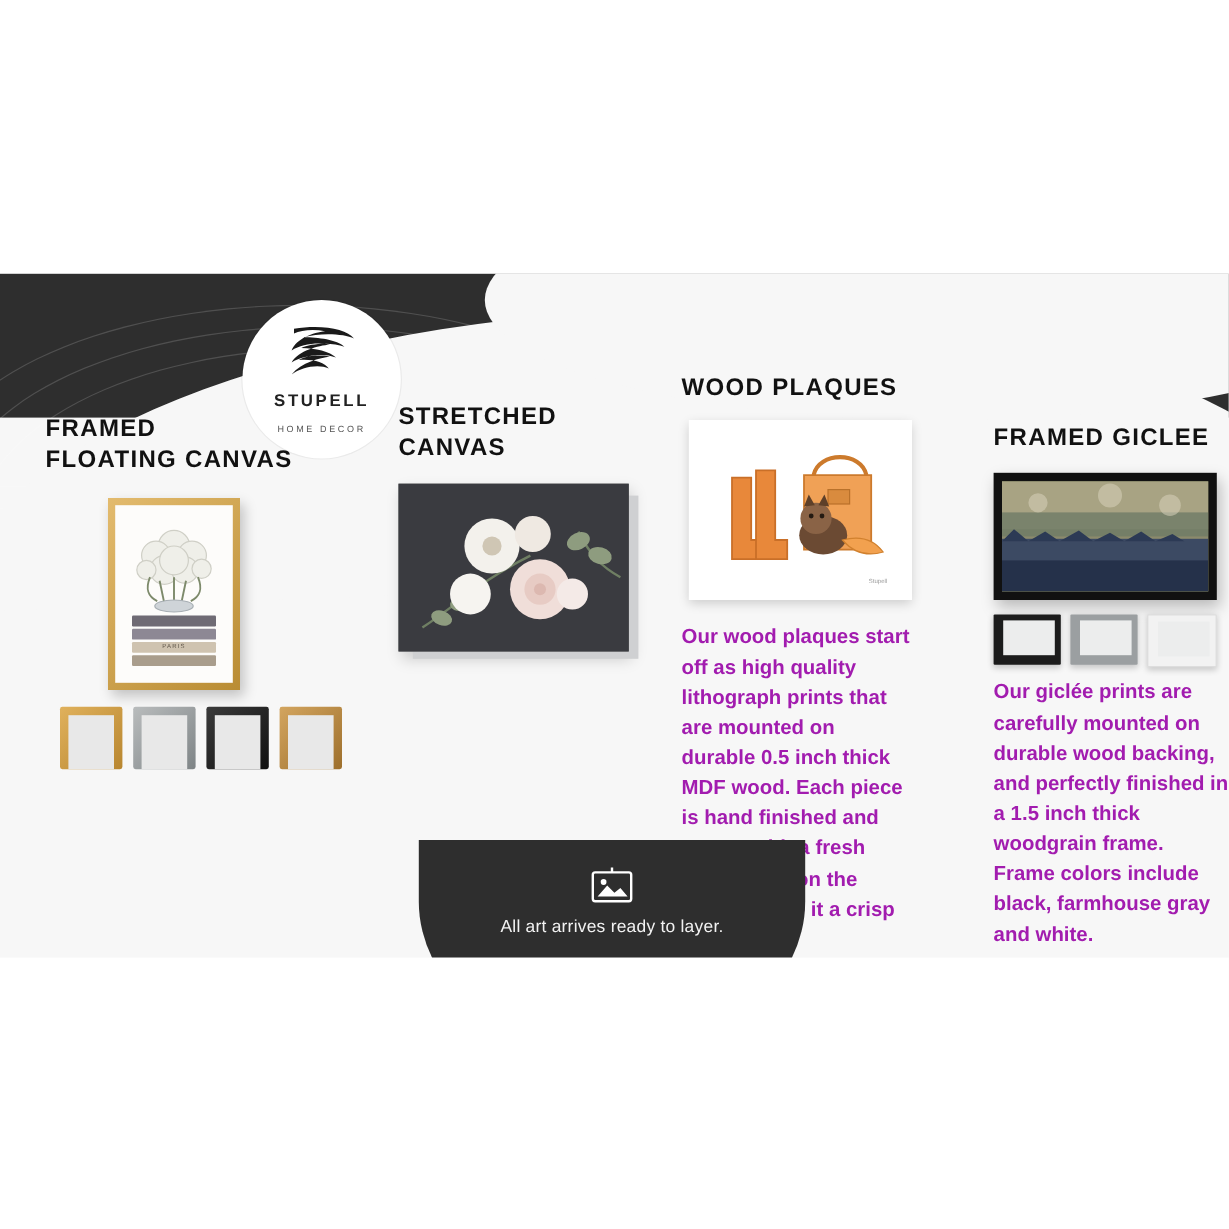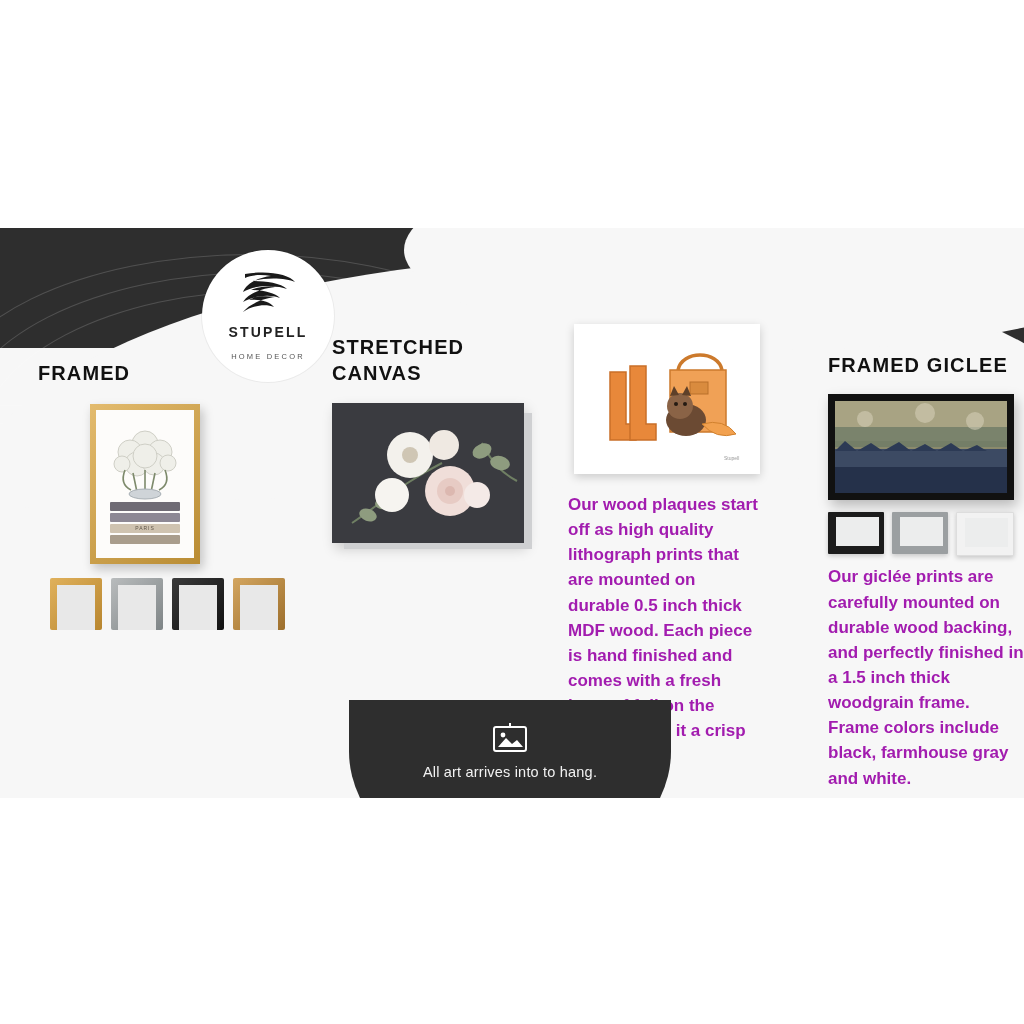"WOOD PLAQUES" h2 { html: none -> <h2> <span>WOOD PLAQUES</span> </h2> }
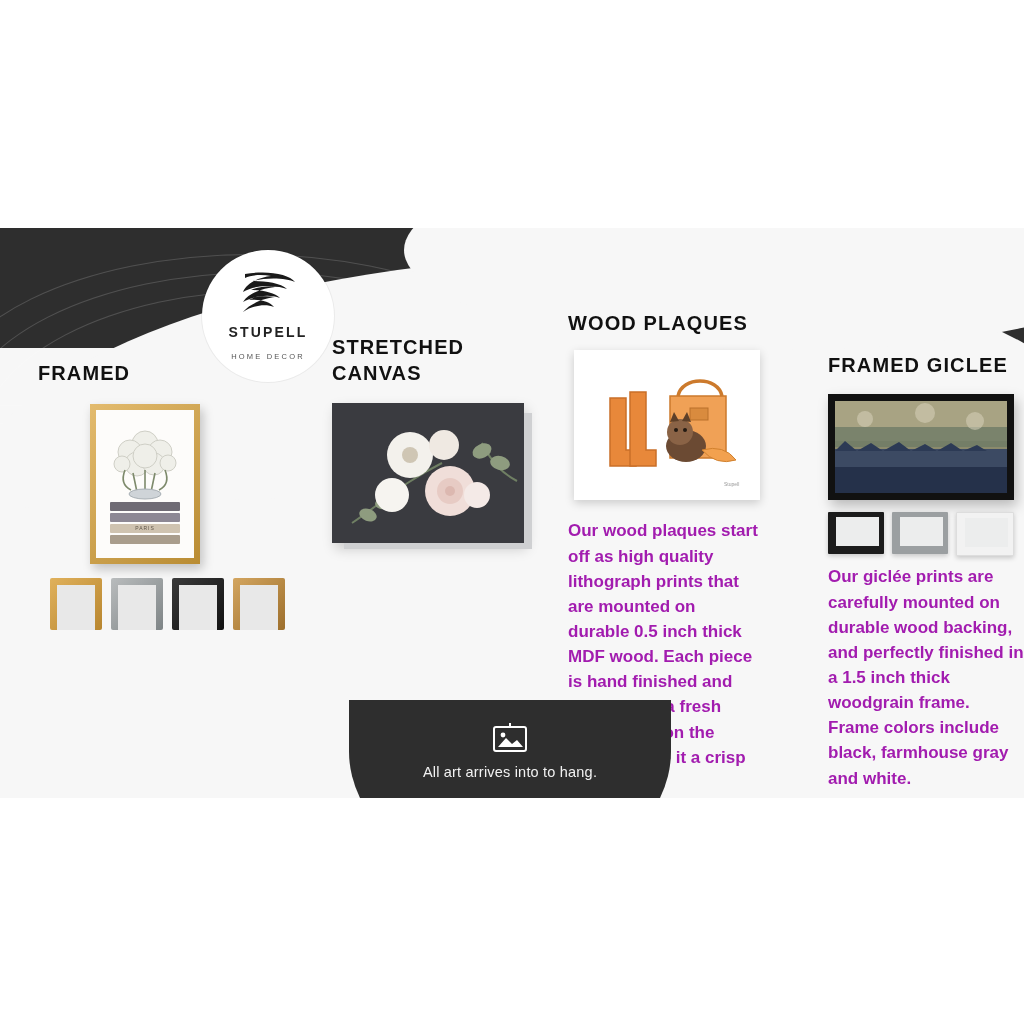"FRAMED" div.col { top: 132px -> 116px }
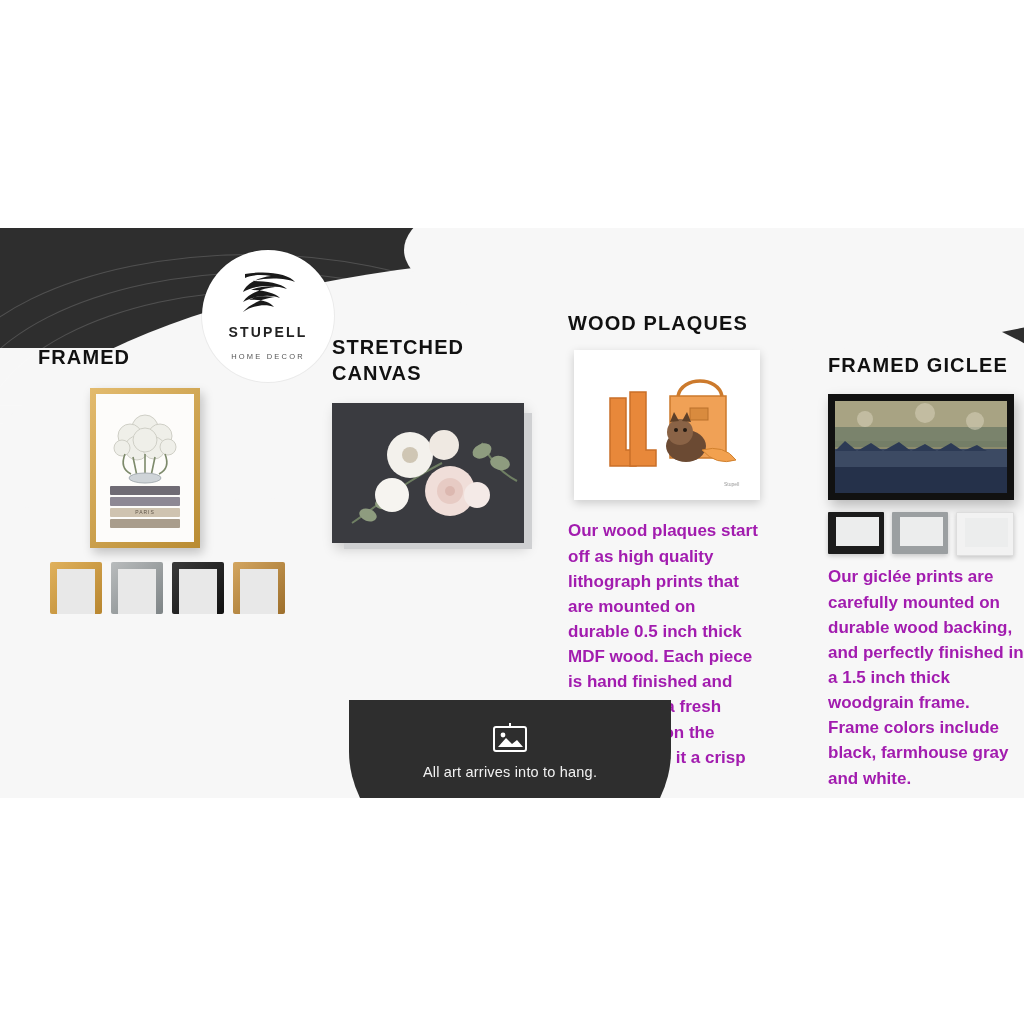"FLOATING CANVAS" span { html: none -> <span>FLOATING CANVAS</span> }
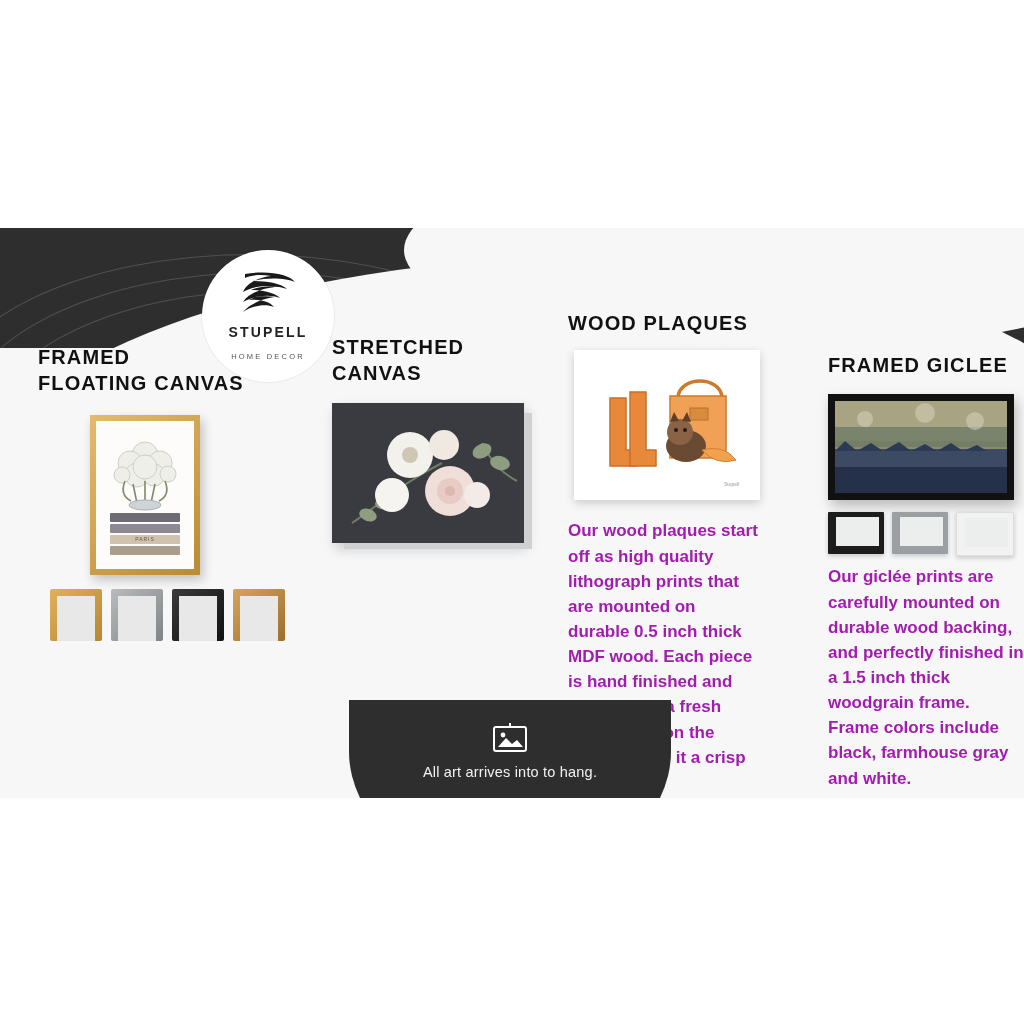"All art arrives into to" div.rtxt { text: into to hang -> ready to layer }
